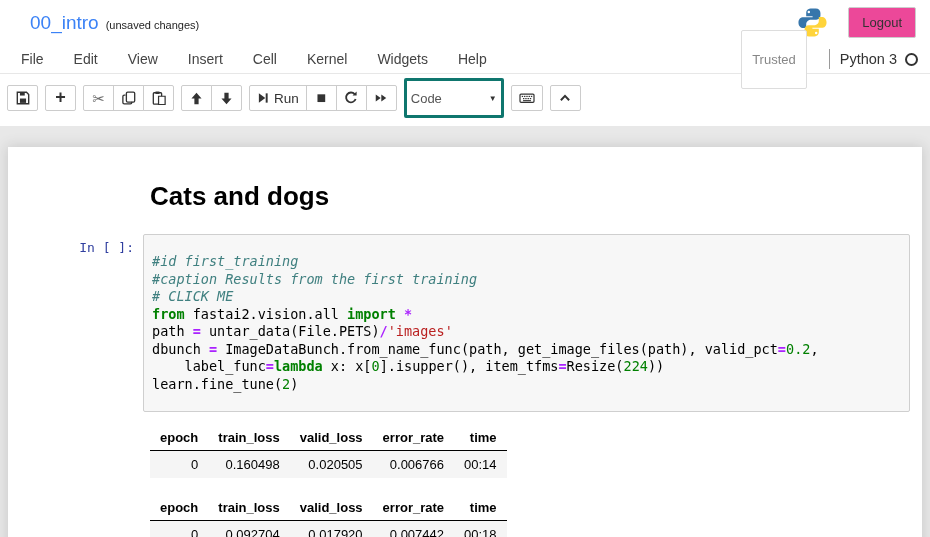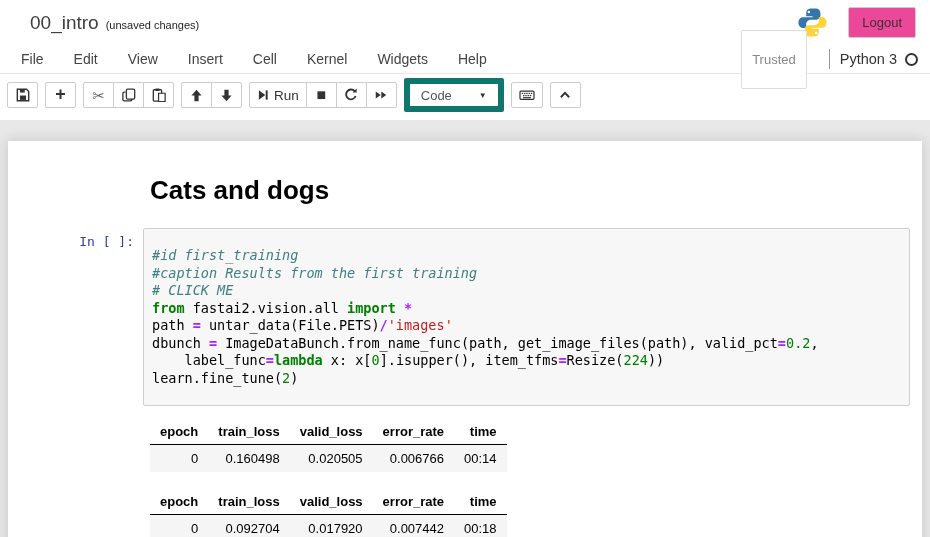"00_intro" .nb-title { color: #404040 -> #3b82f6 }
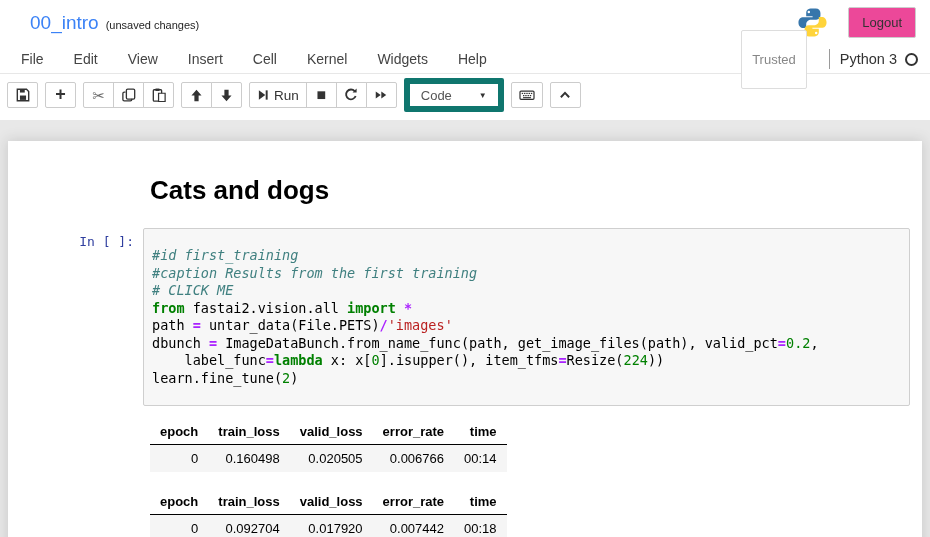"Code" .cell-type-select { border: 6px solid #0f766e -> 3px solid #0f766e; height: 34px -> 40px; padding: 0 11px -> 0 4px }
